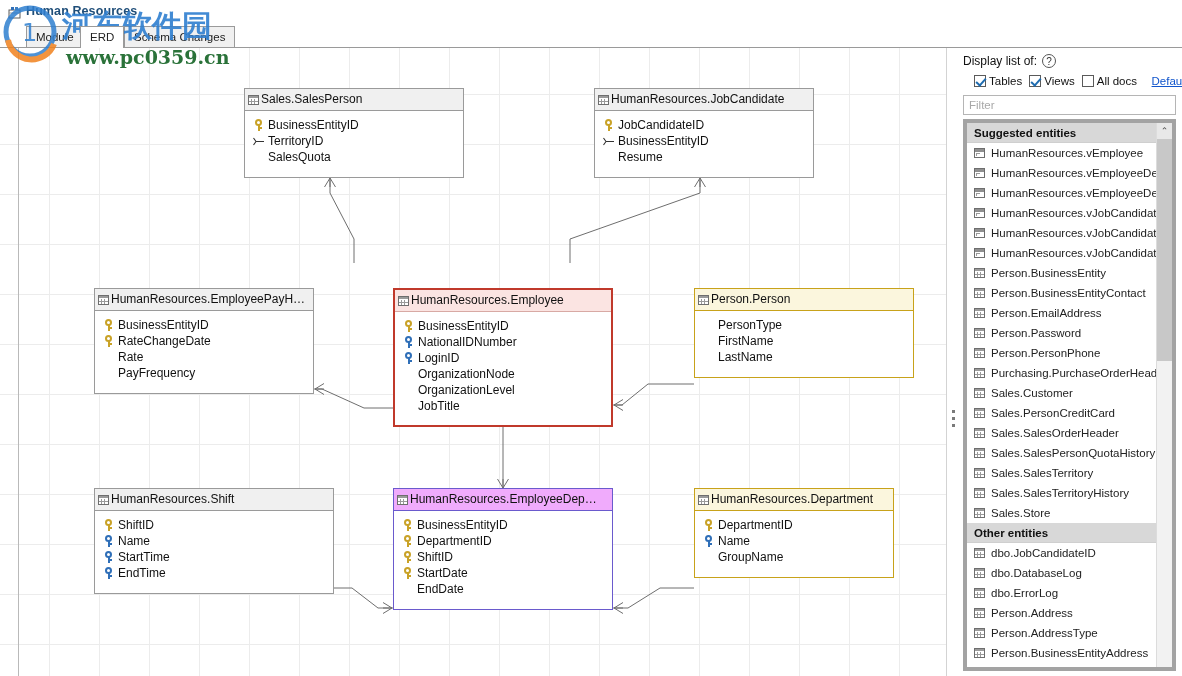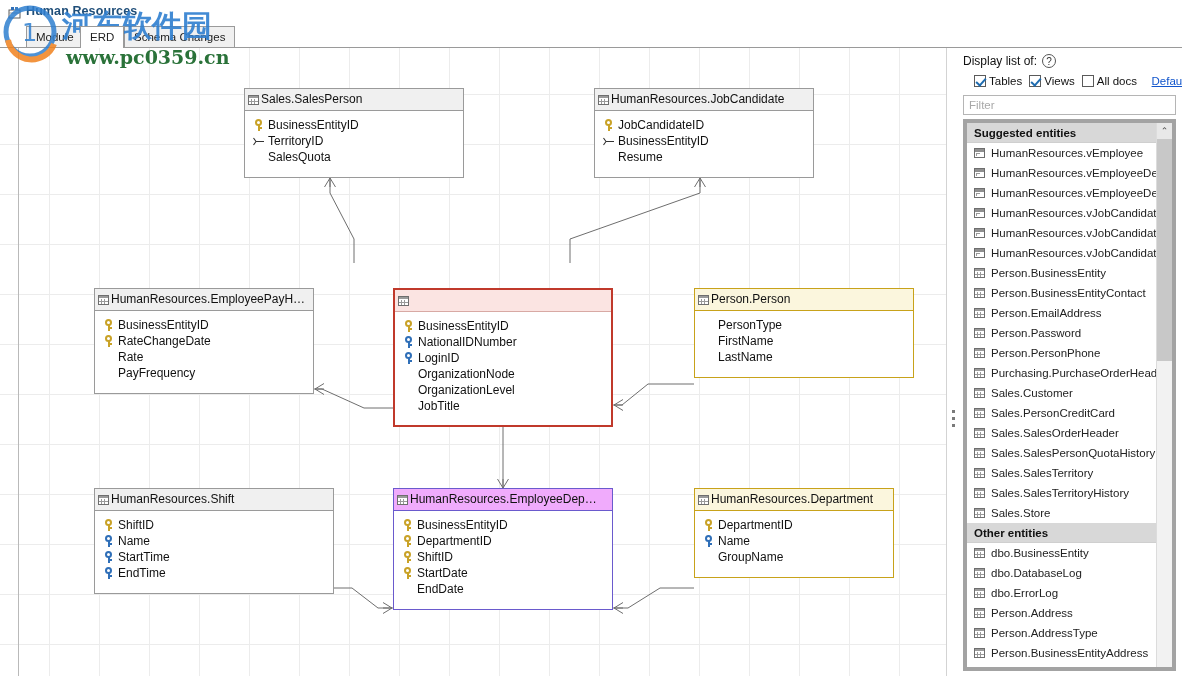"HumanResources.Employee" span { html: none -> <span>HumanResources.Employee</span> }
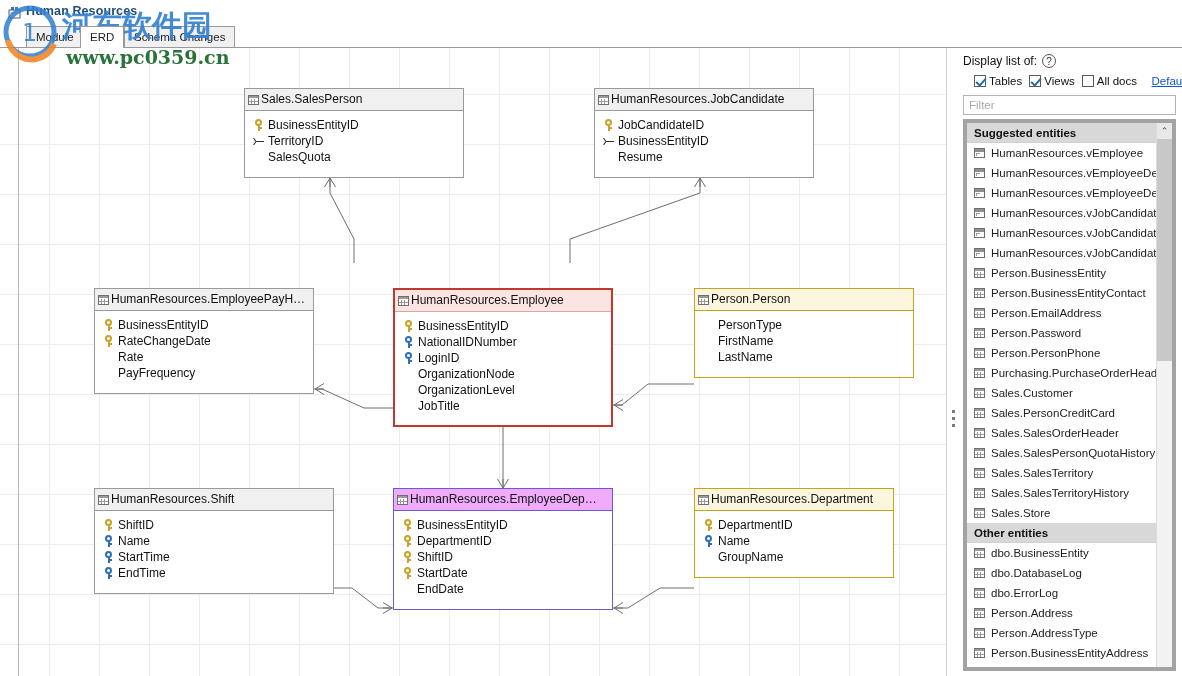"dbo.BusinessEntity" span { text: dbo.BusinessEntity -> dbo.JobCandidateID }
